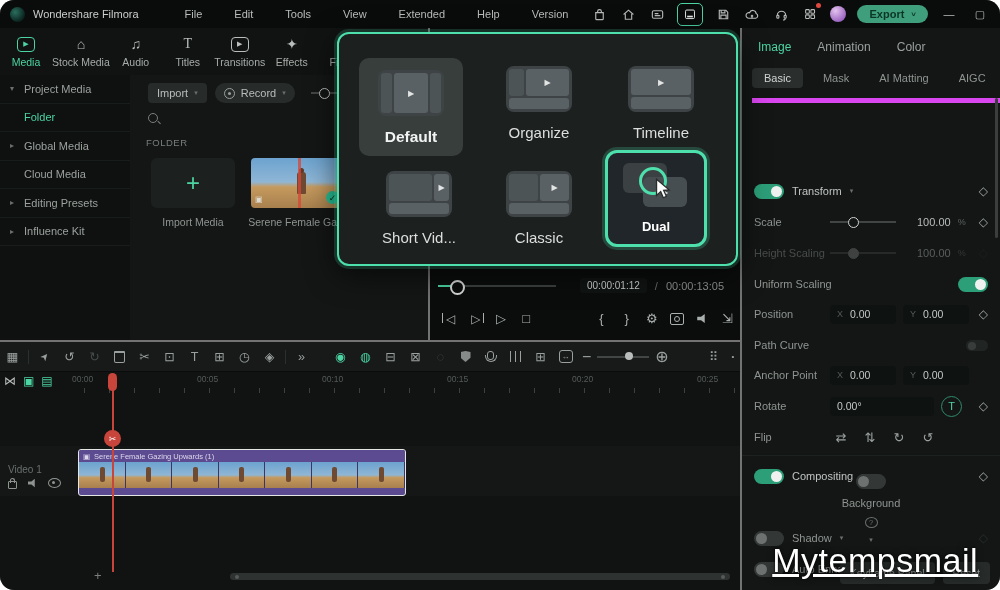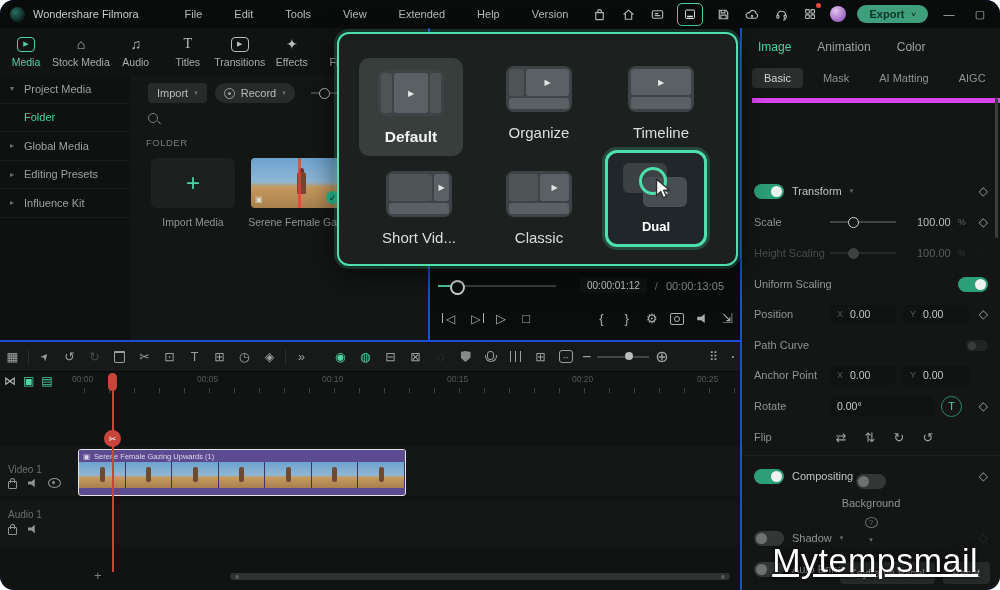"Wondershare Filmora" .window { background: #1d4ed8 -> #737373 }
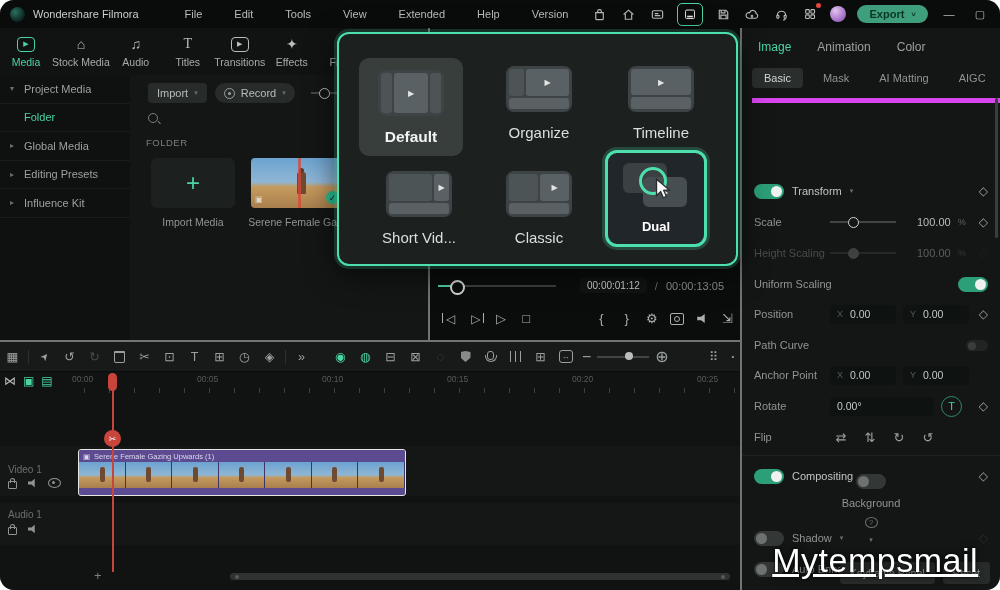"Cloud Media" div.side-item { html: none -> <div> <span>Cloud Media</span> </div> }
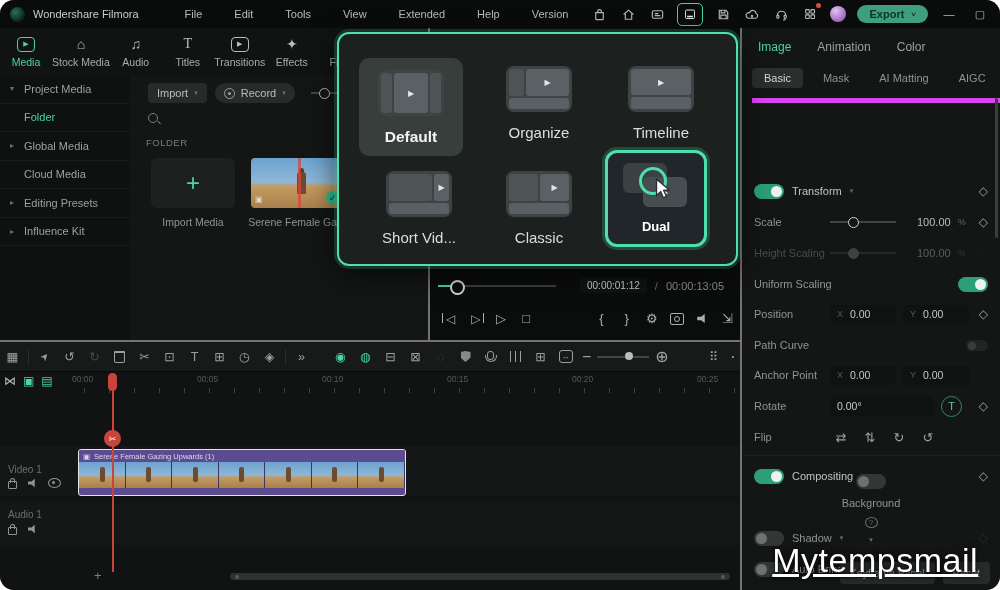"Audio 1" div.lane { html: <div> <span>Audio 1</span> <span> <span></span> <span></span> </span> </div> -> none }
